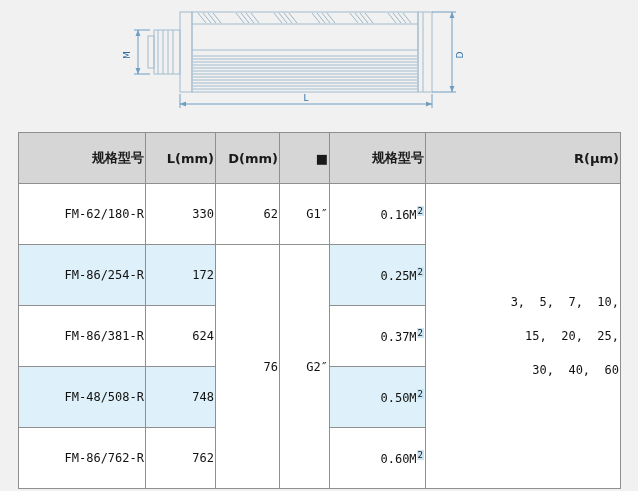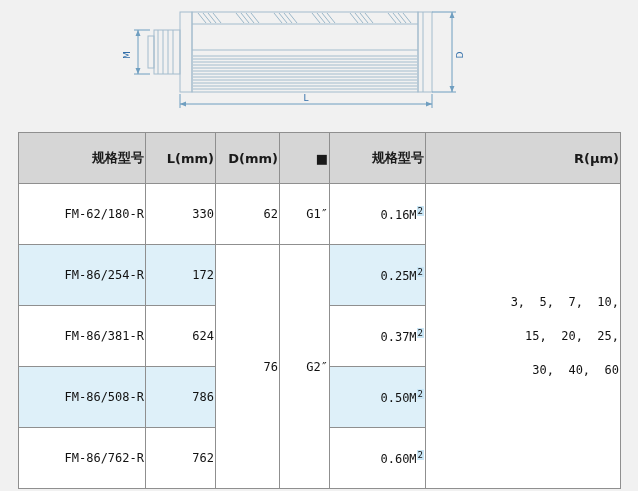"FM-86/508-R" td.band { text: FM-86/508-R -> FM-48/508-R }
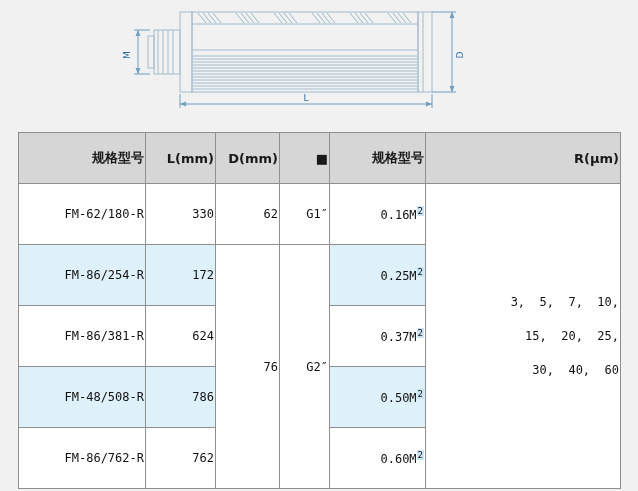"786" td.band { text: 786 -> 748 }
